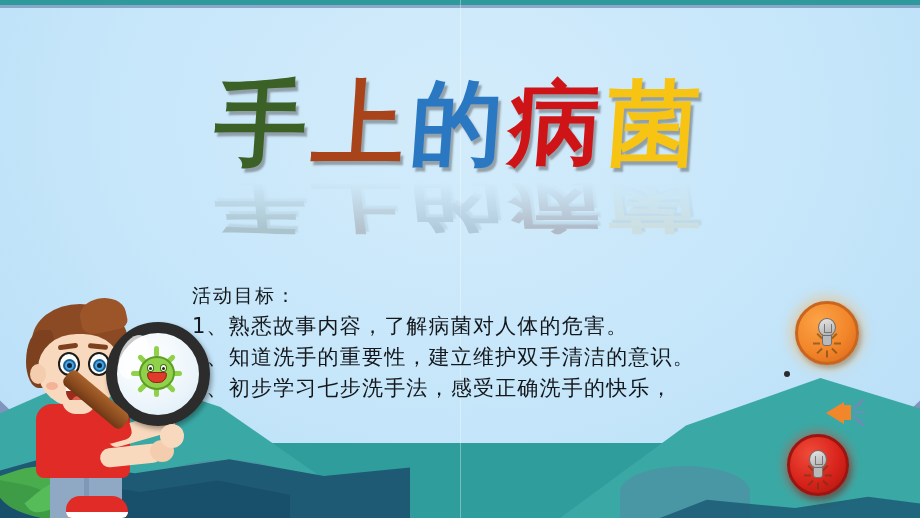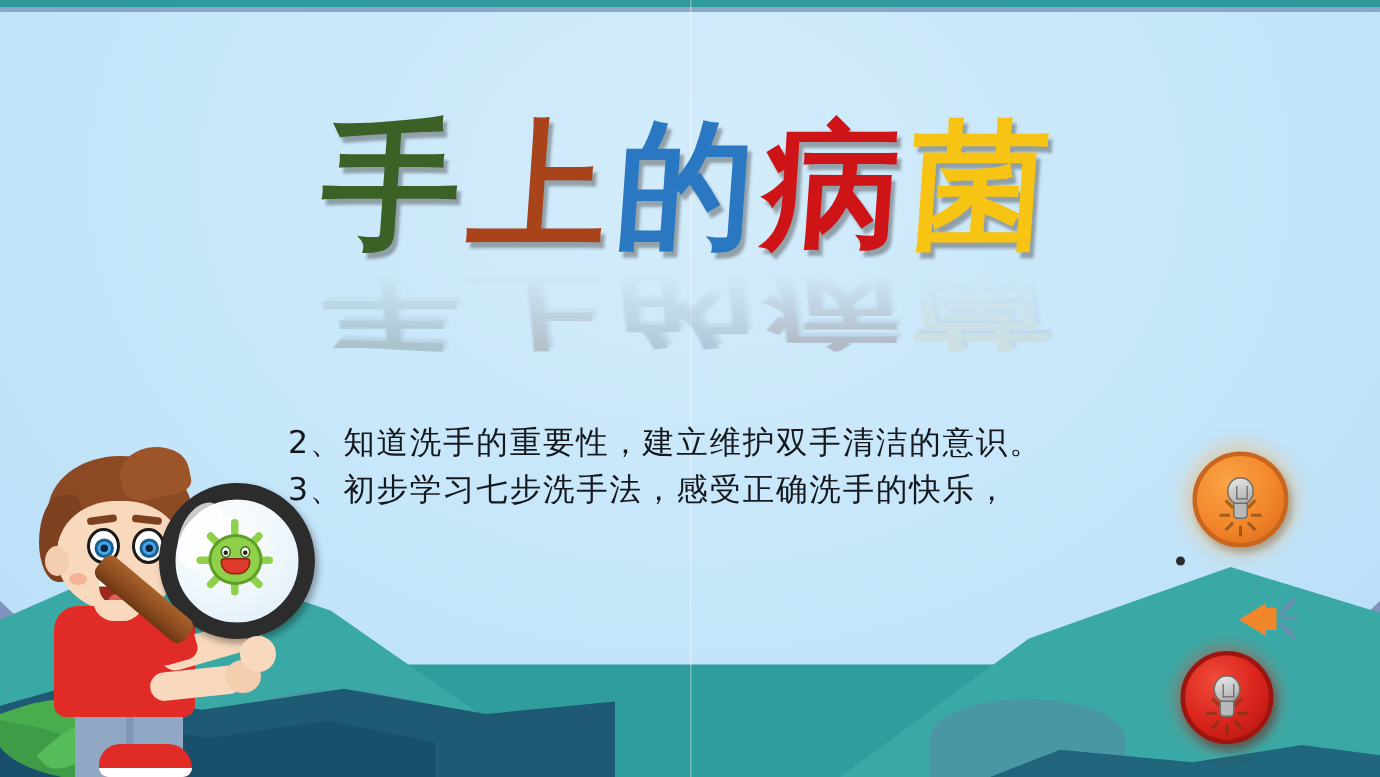"活动目标：" div.bt-head { html: none -> <div>活动目标：</div> }
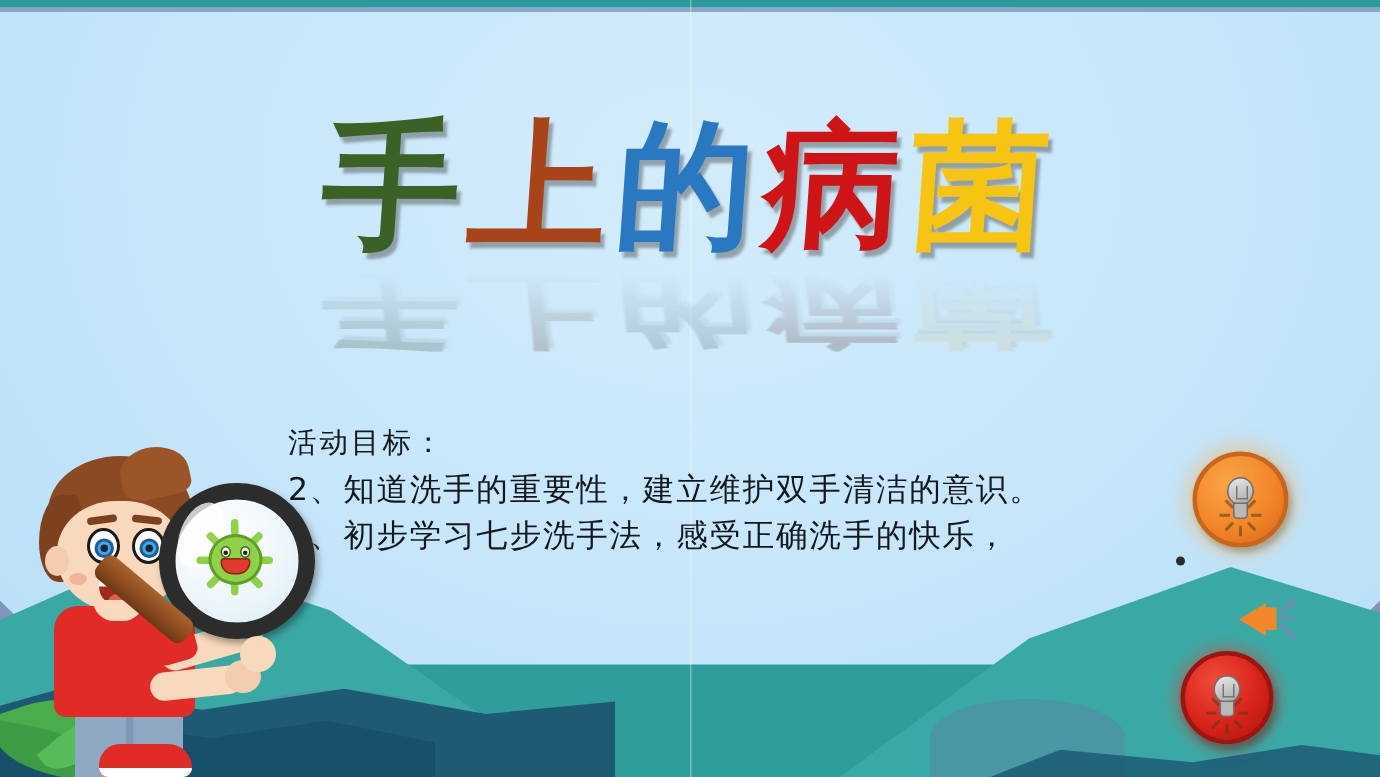"1、熟悉故事内容，了解病菌对人体的危害。" div { html: none -> <div>1、熟悉故事内容，了解病菌对人体的危害。</div> }
